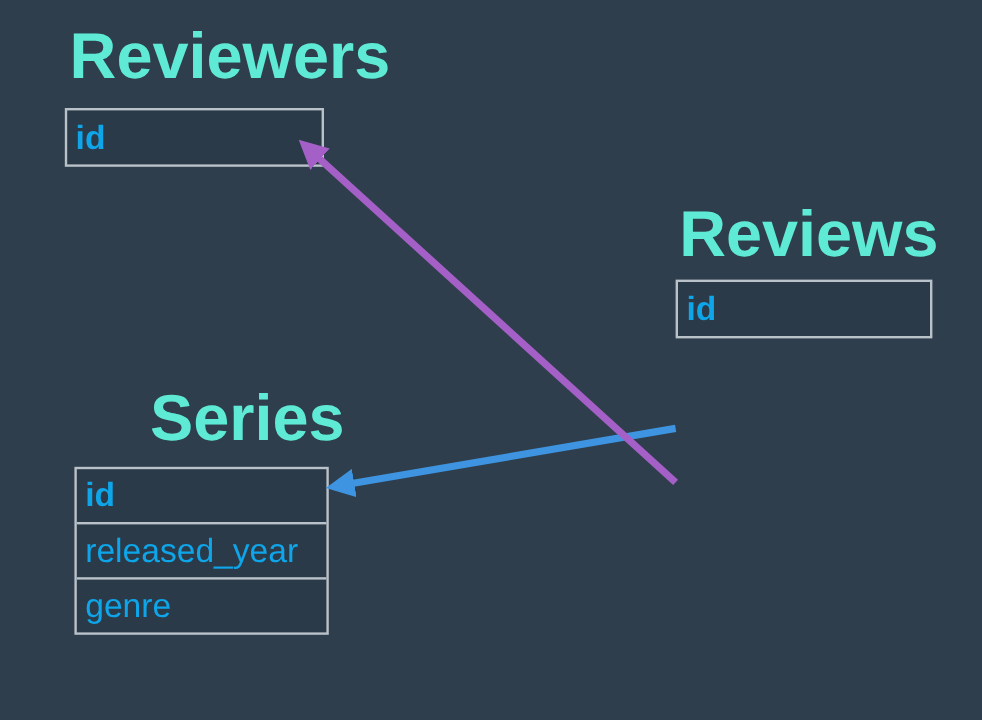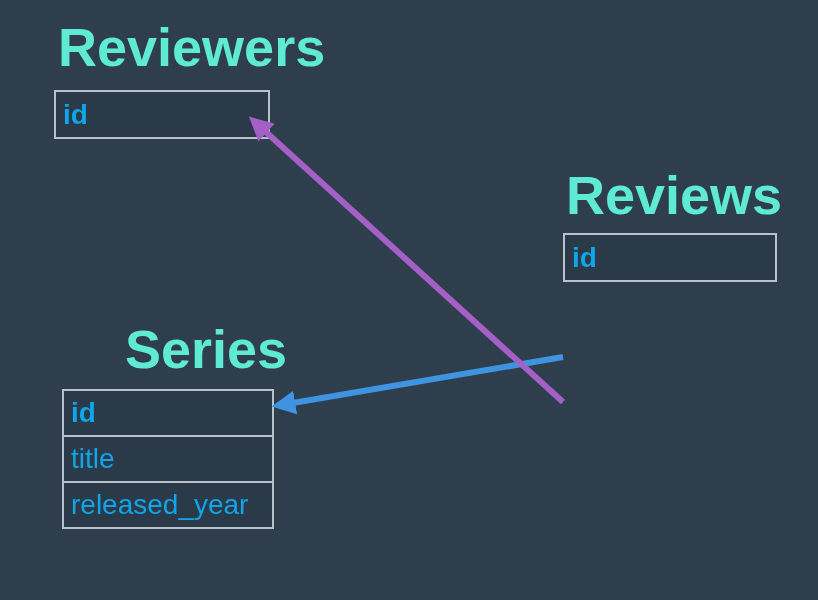"title" div.row { html: <div> <span>title</span> </div> -> none }
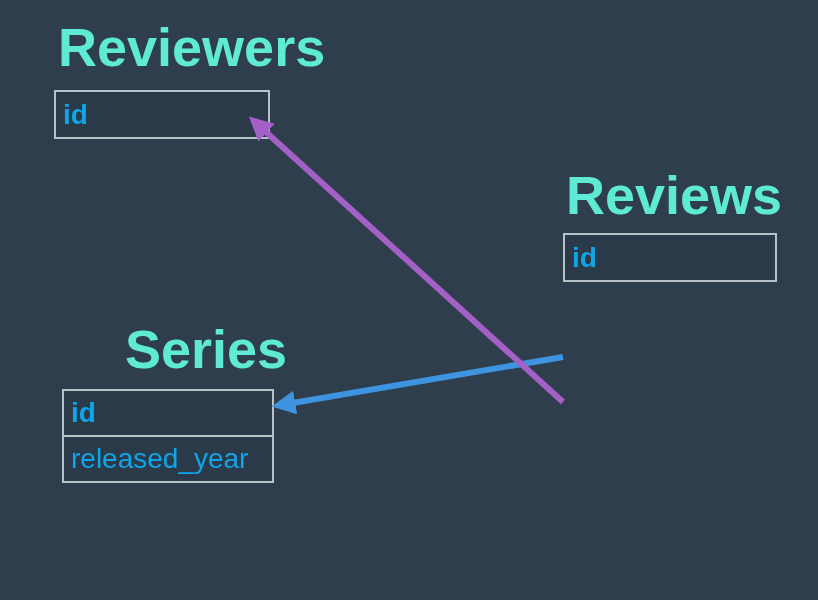"genre" div.row { html: none -> <div> <span>genre</span> </div> }
